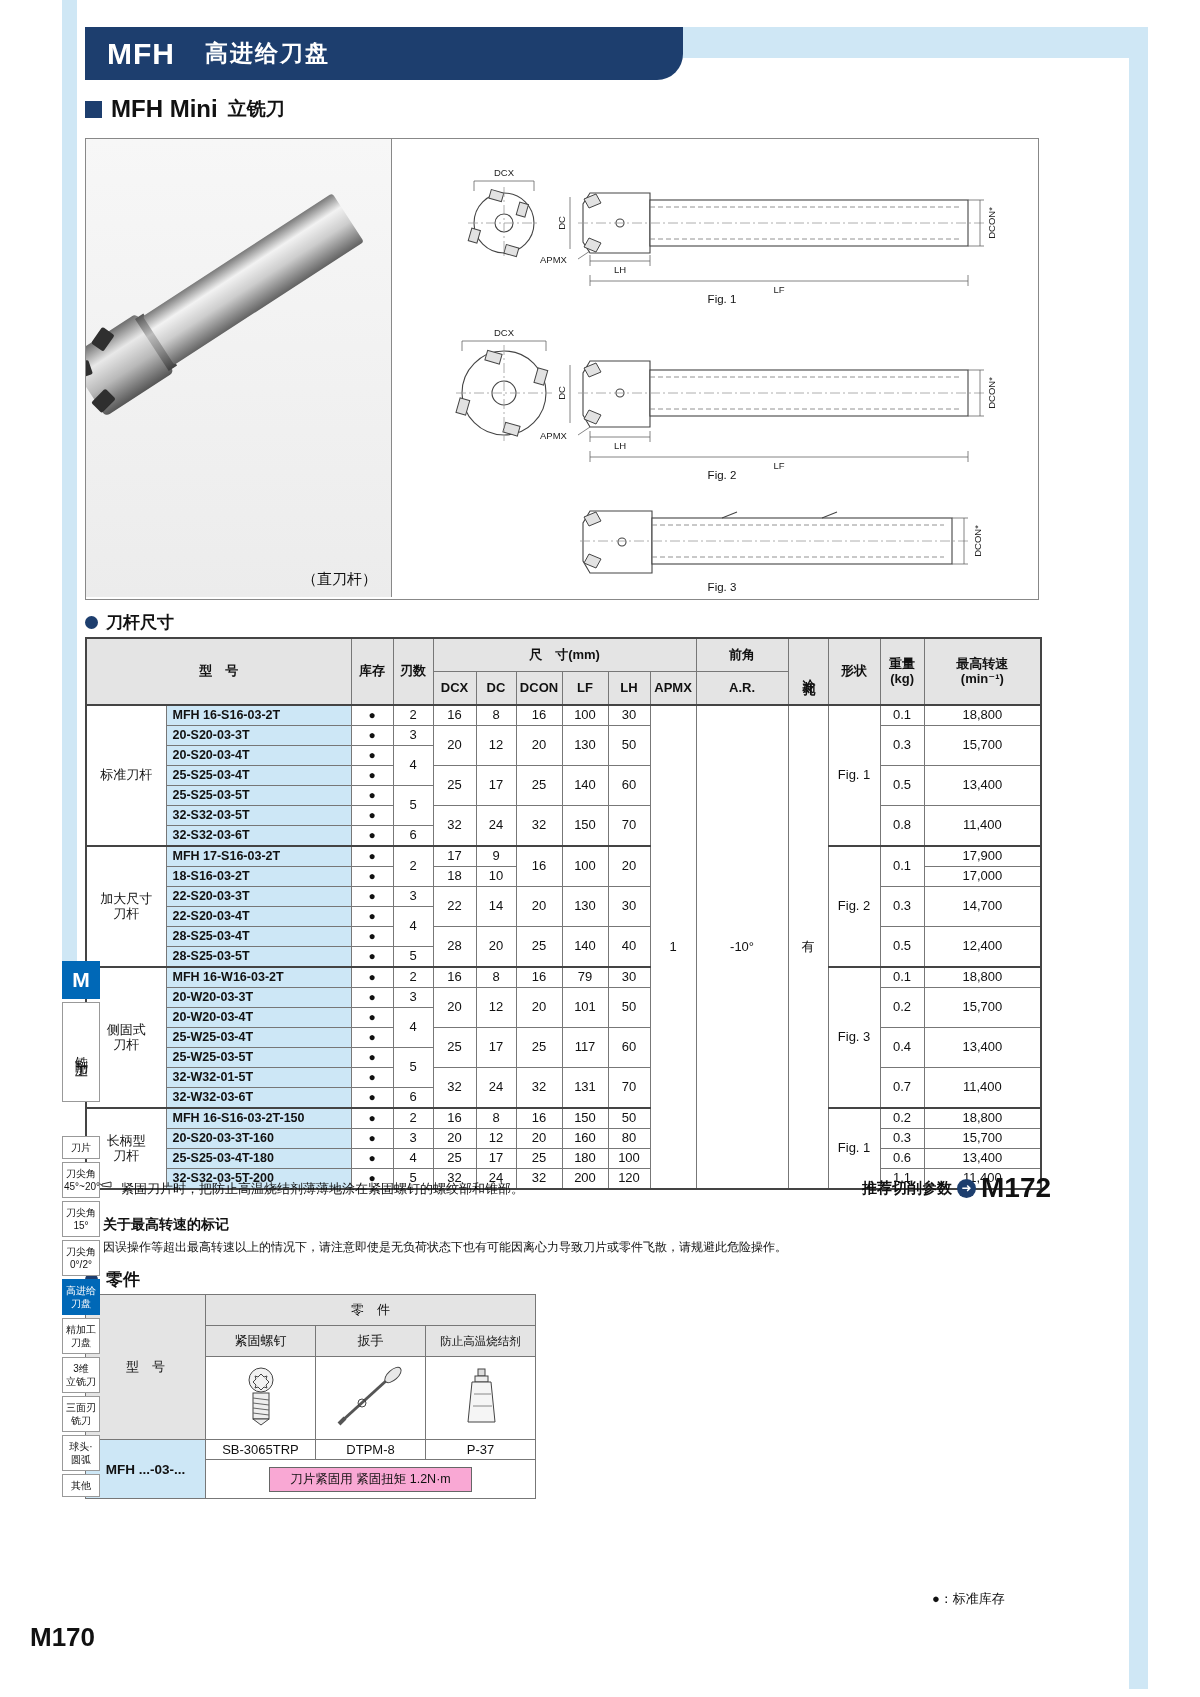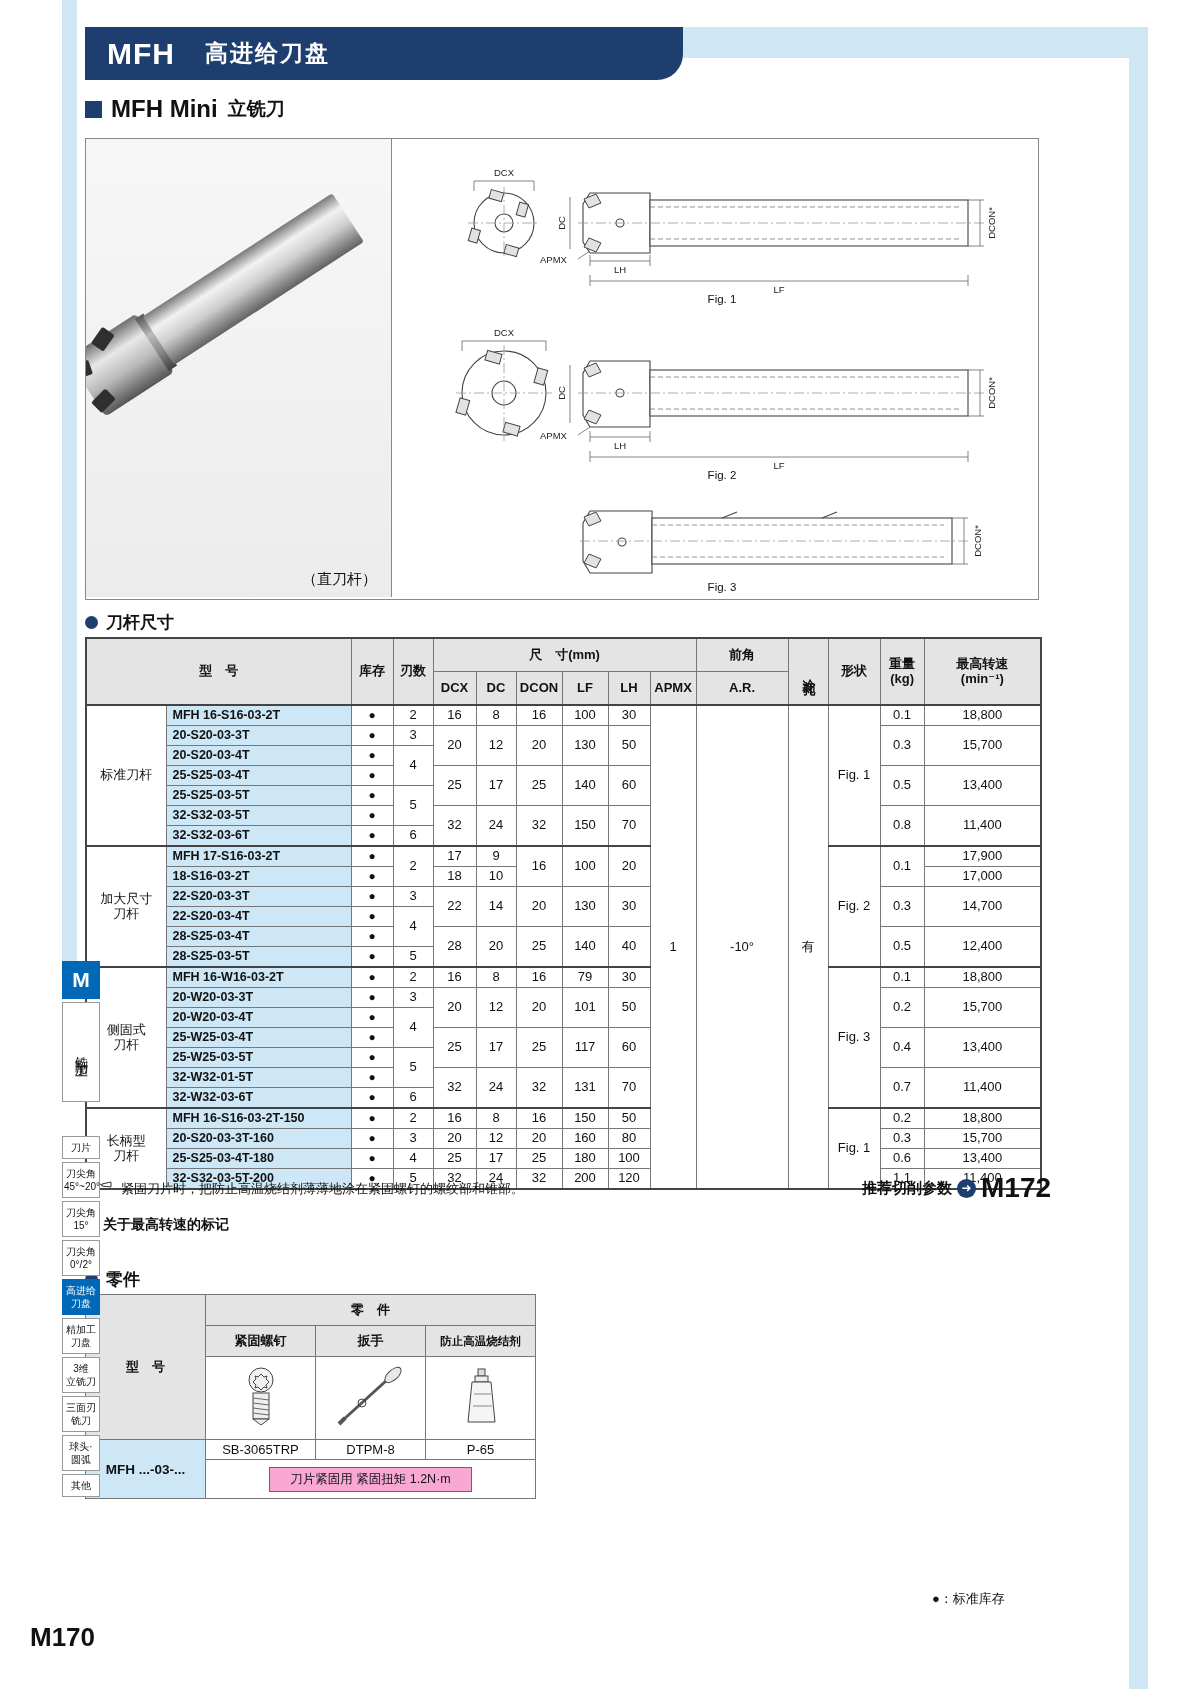"因误操作等超出最高转速以上的情况下，请注意即使是无负荷状态下也有可能因离心力导致" div.speed-body { html: none -> <div>因误操作等超出最高转速以上的情况下，请注意即使是无负荷状态下也有可能因离心力导致刀片或零件飞散，请规避此危险操作。</div> }
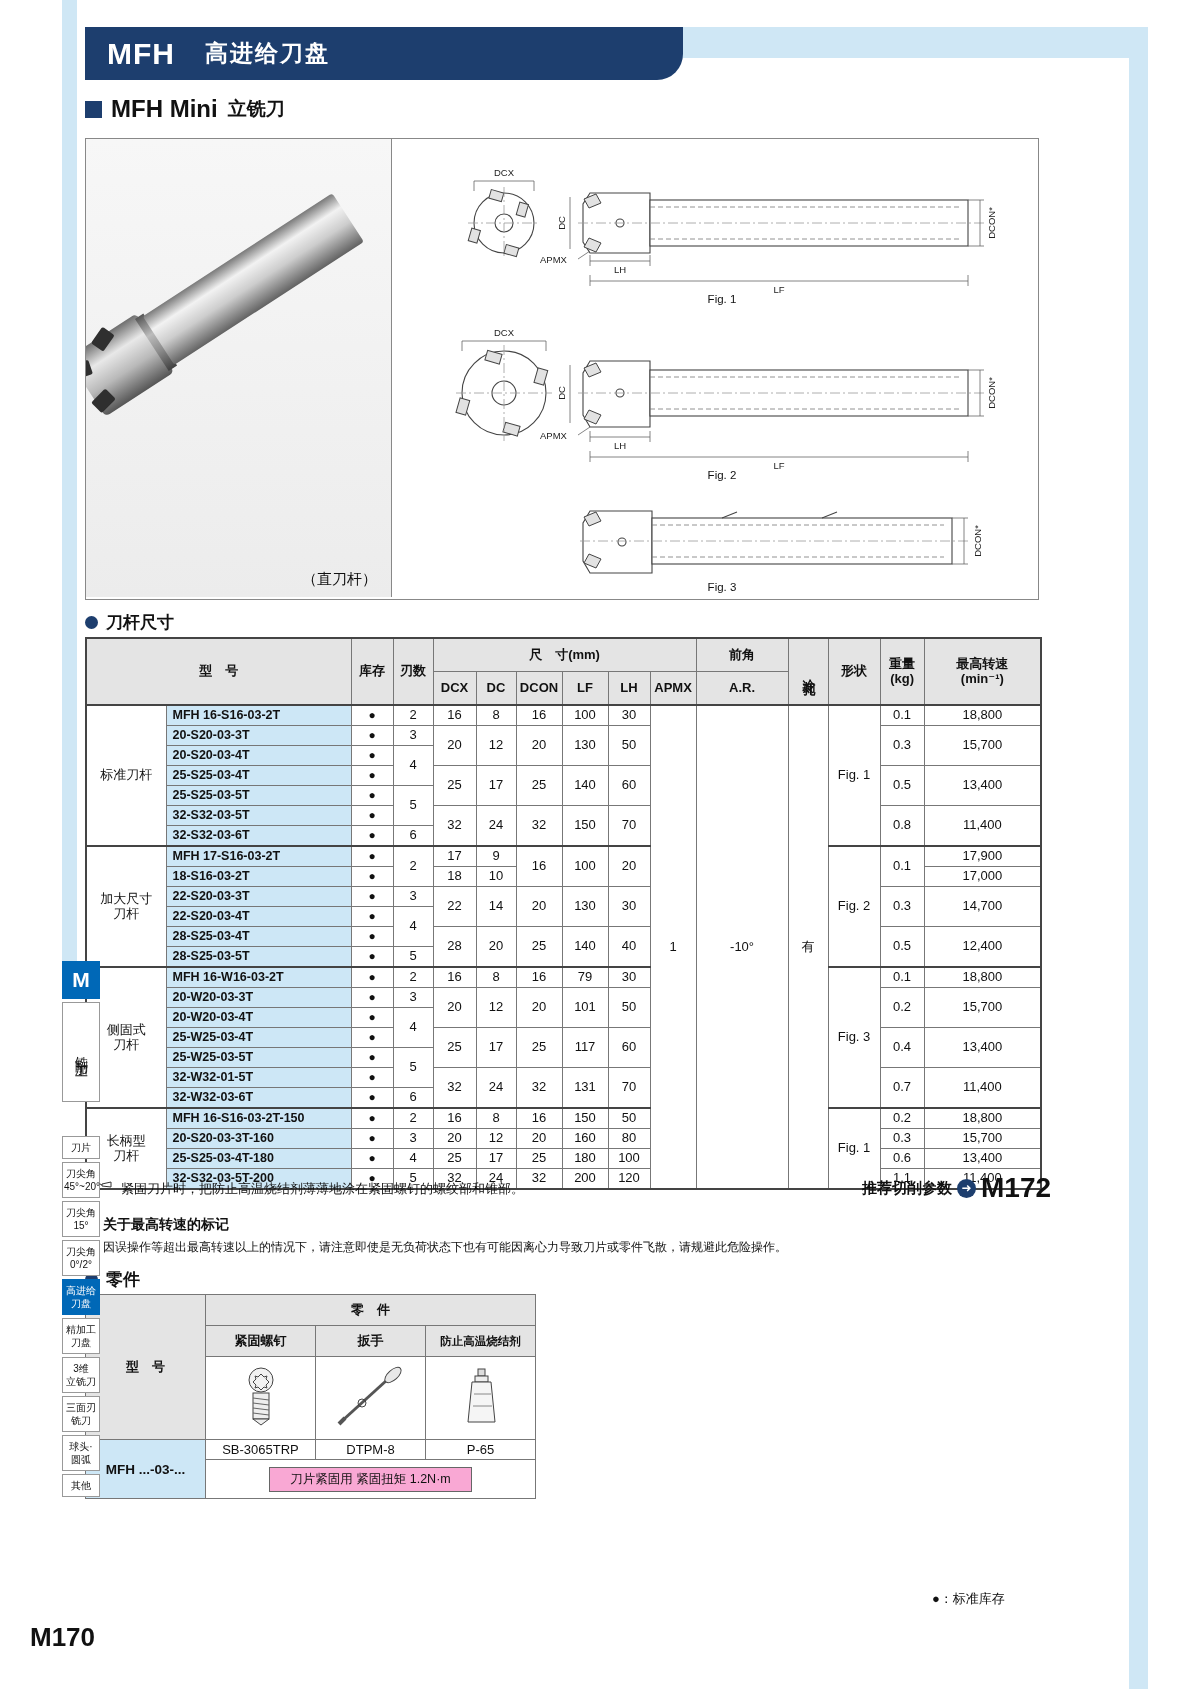"零 件" .parts-table th { font-weight: bold -> normal }
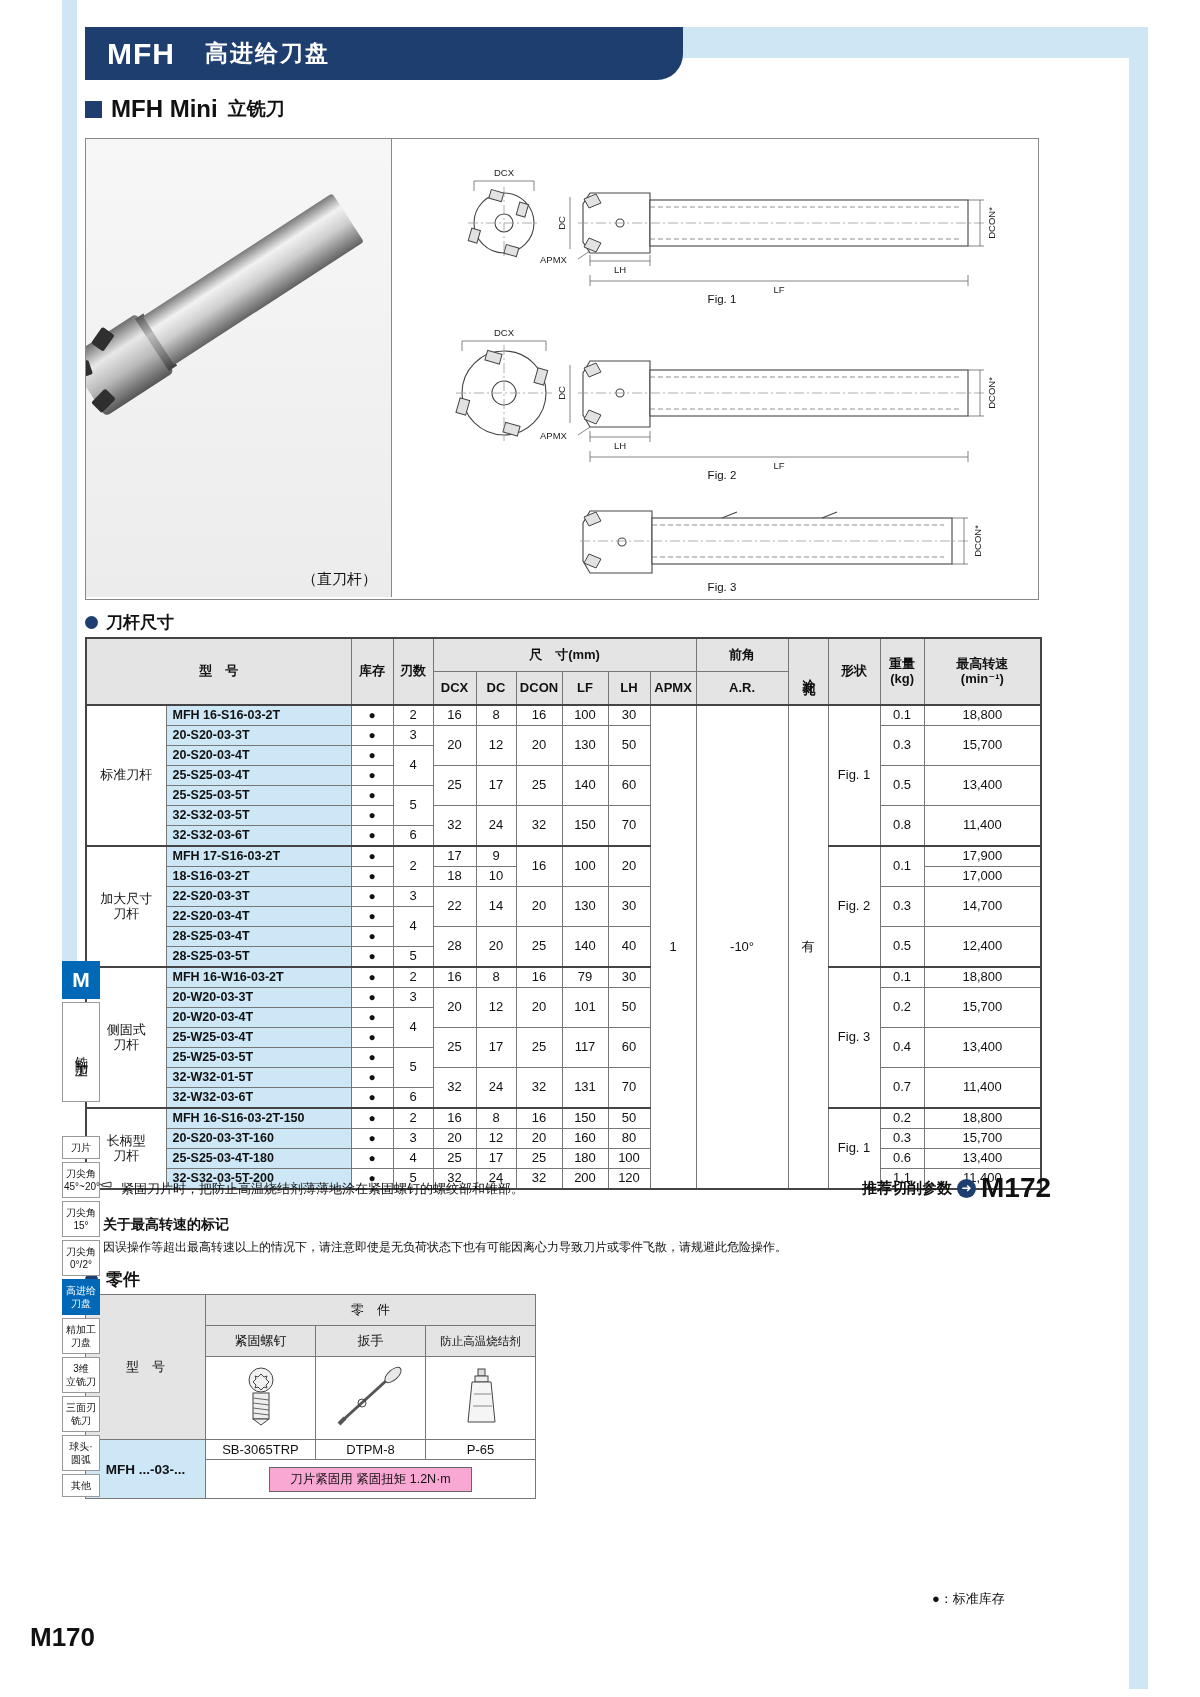"P-65" td { text: P-65 -> P-37 }
